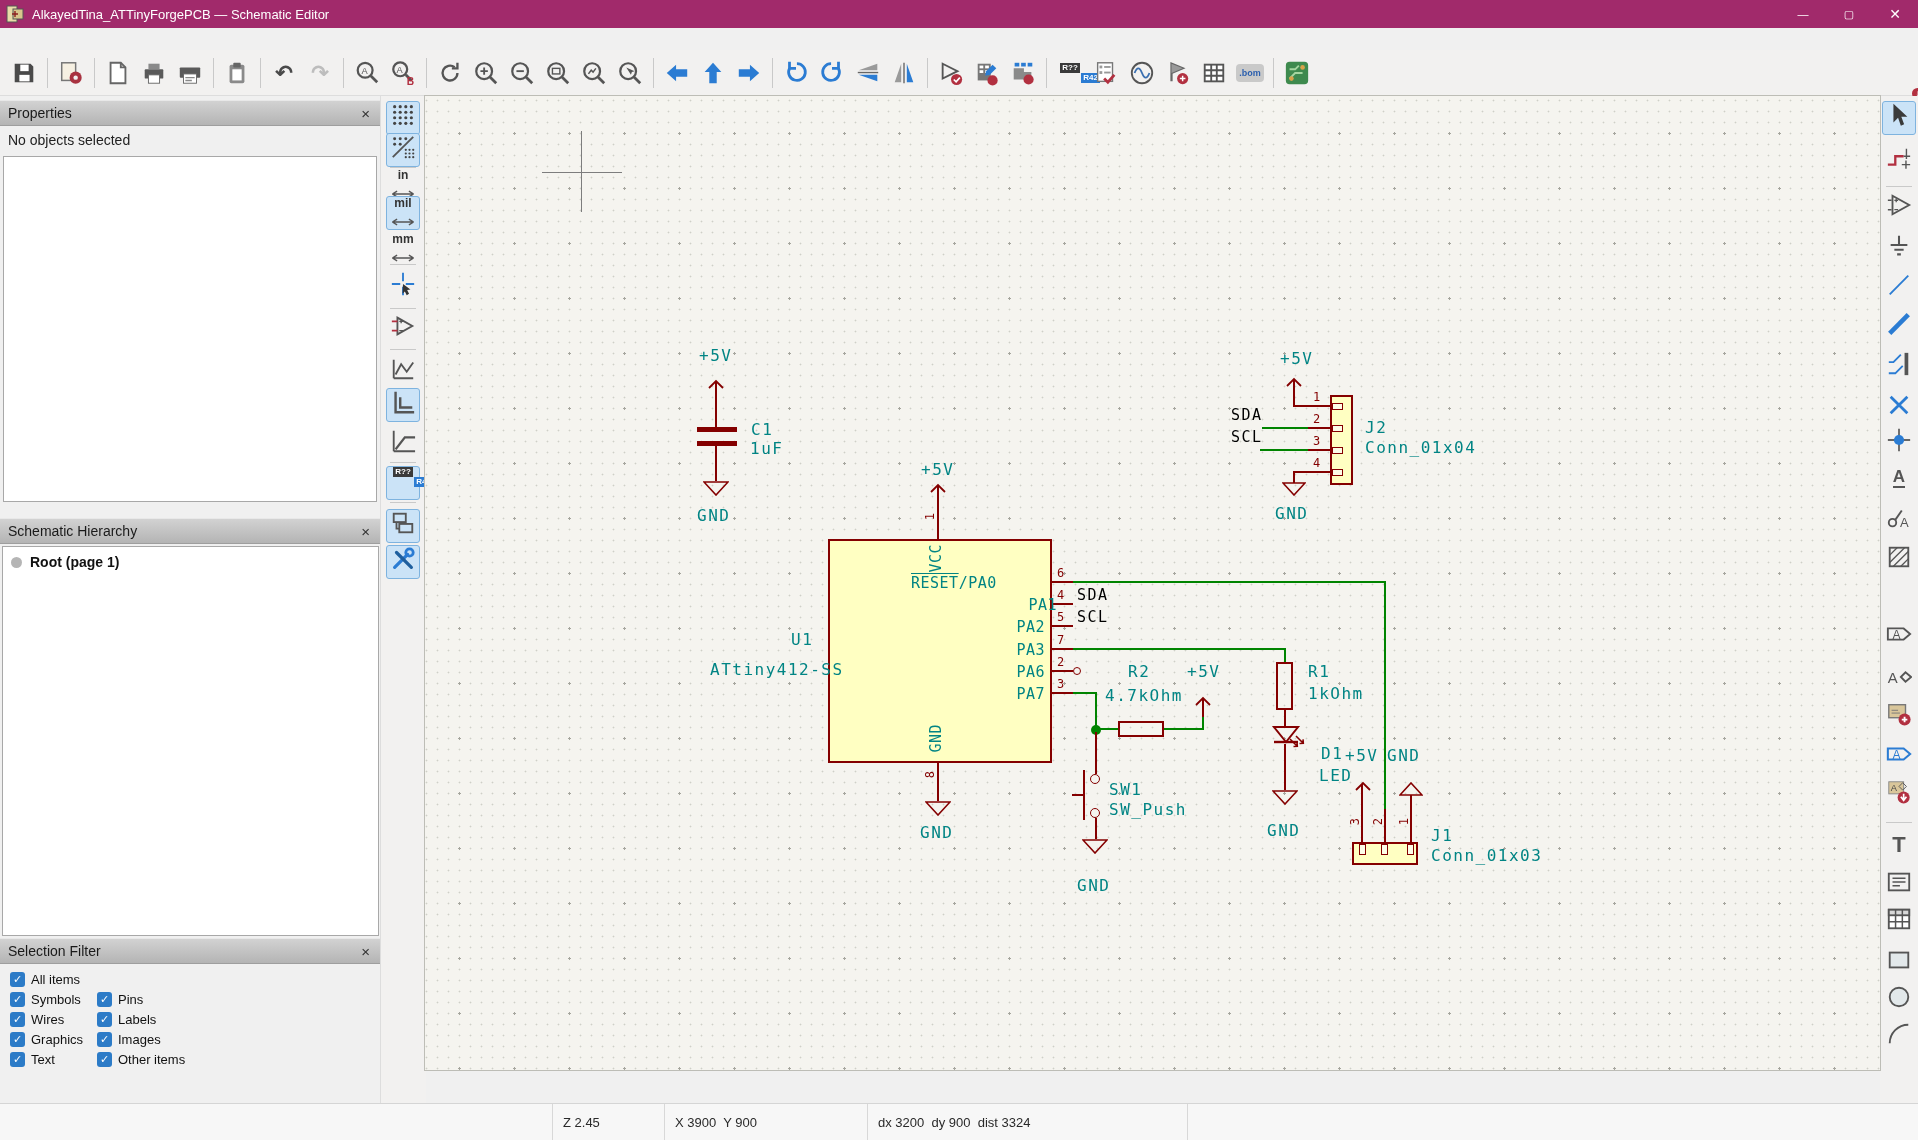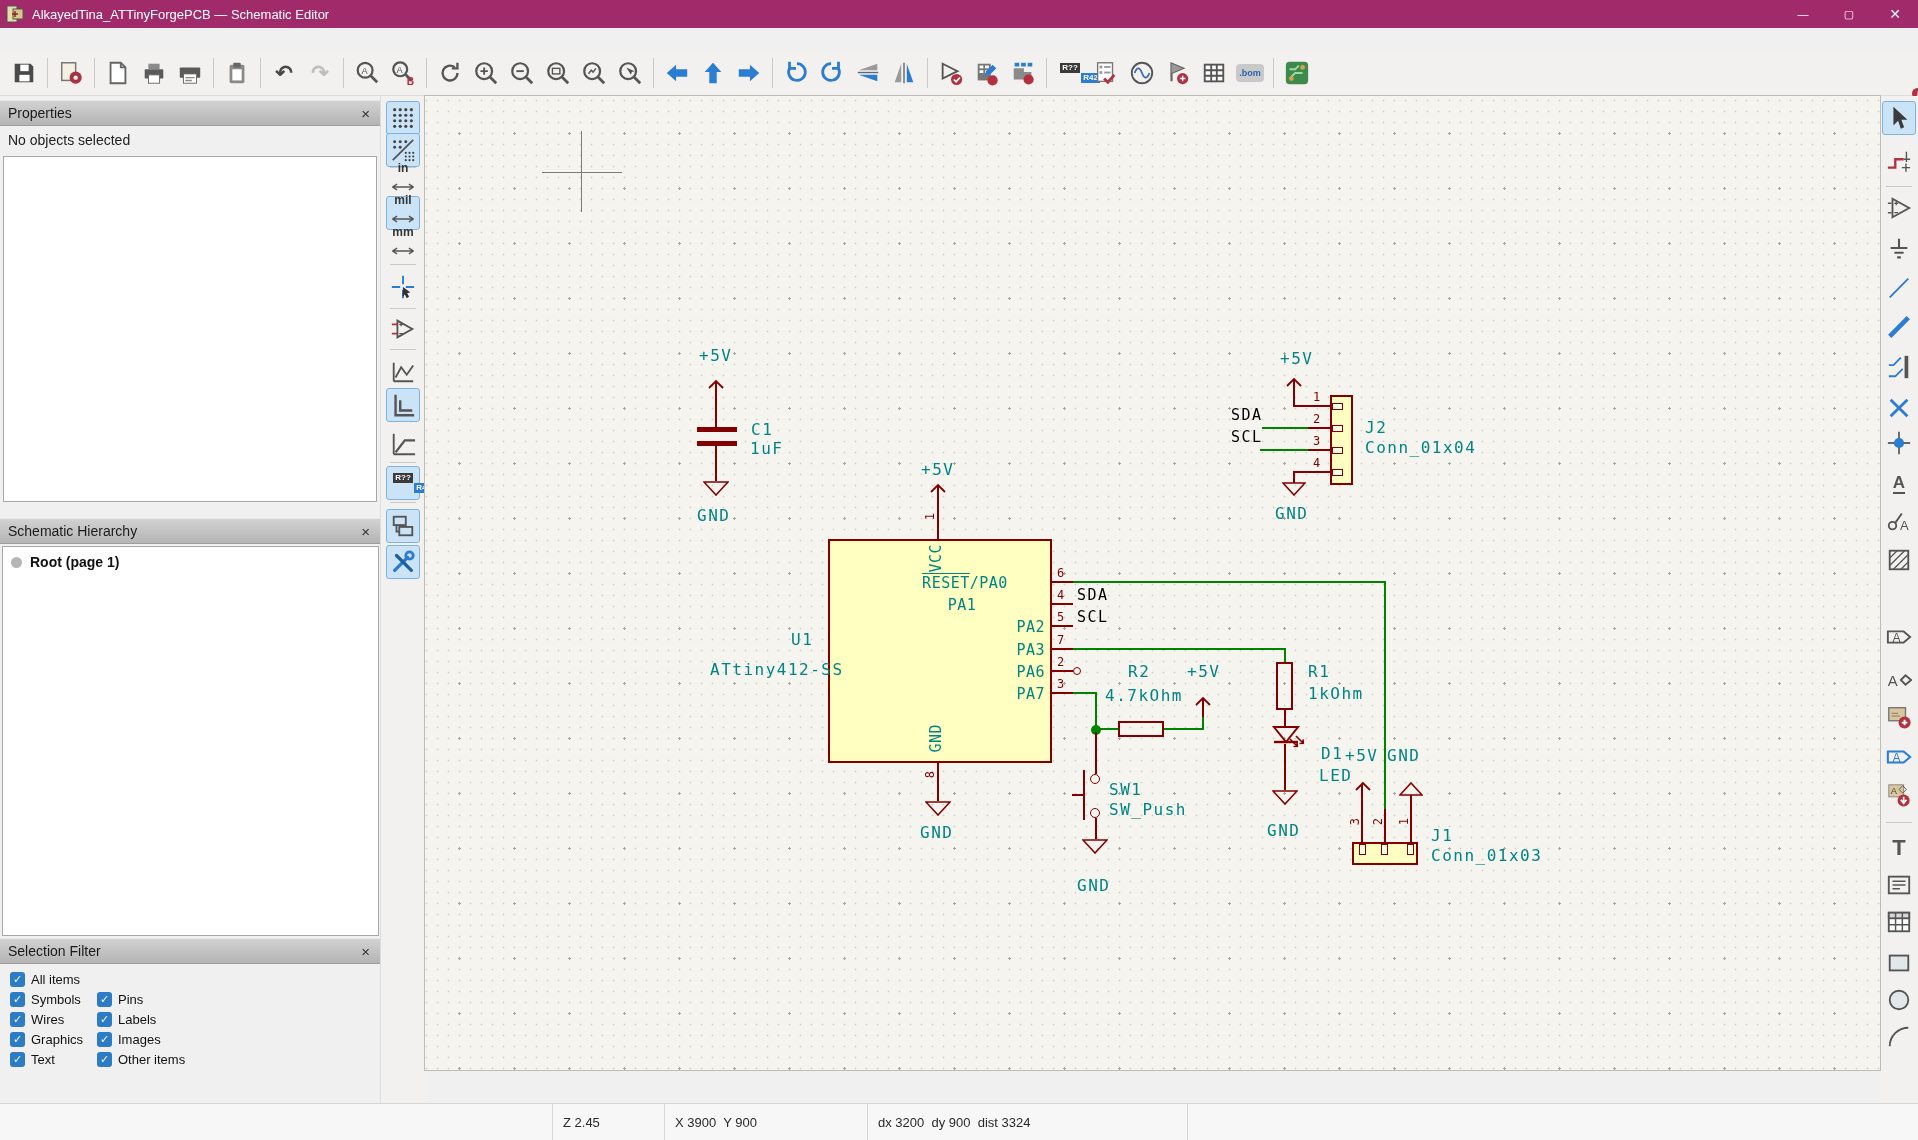"in" .sbtn { align-items: center -> flex-start }
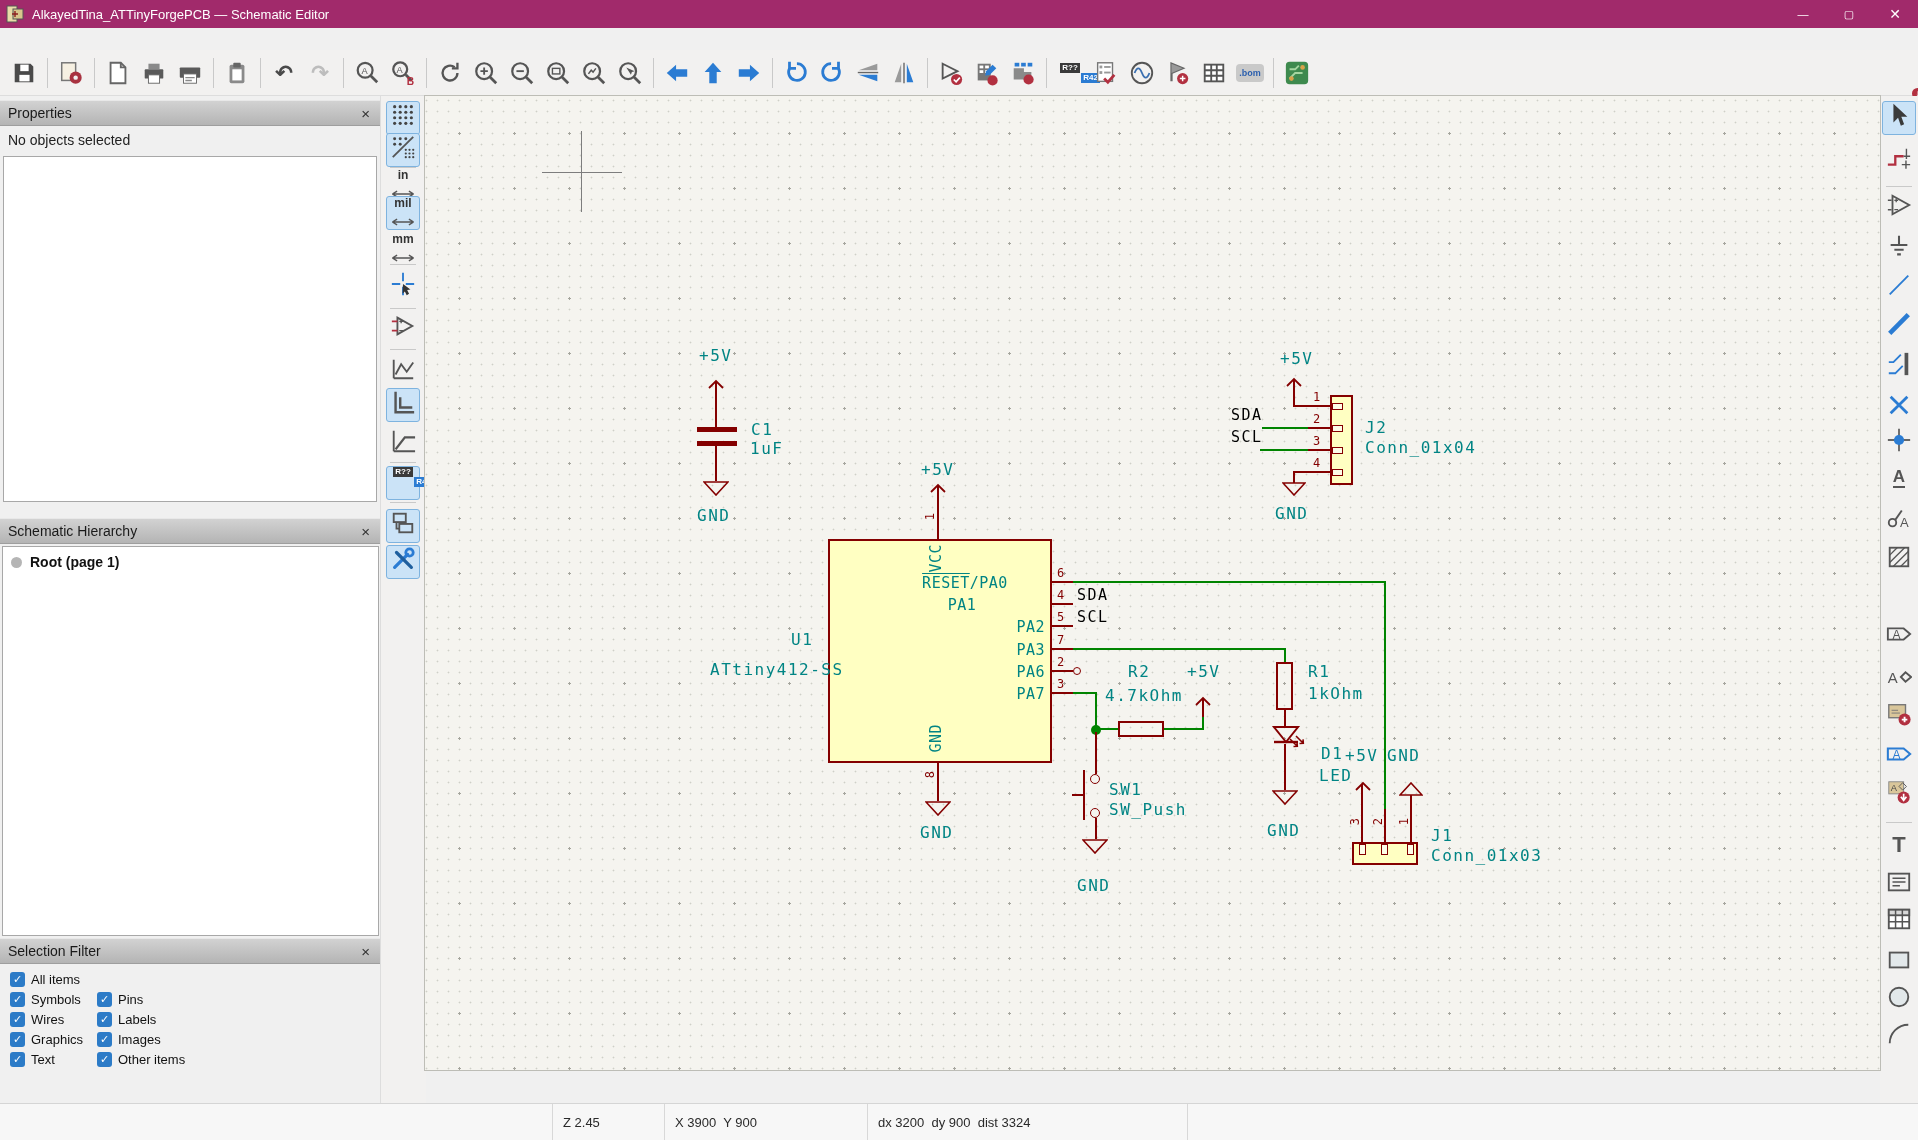"RESET/PA0" div.pname { left: 465px -> 486px; text-align: center -> left }
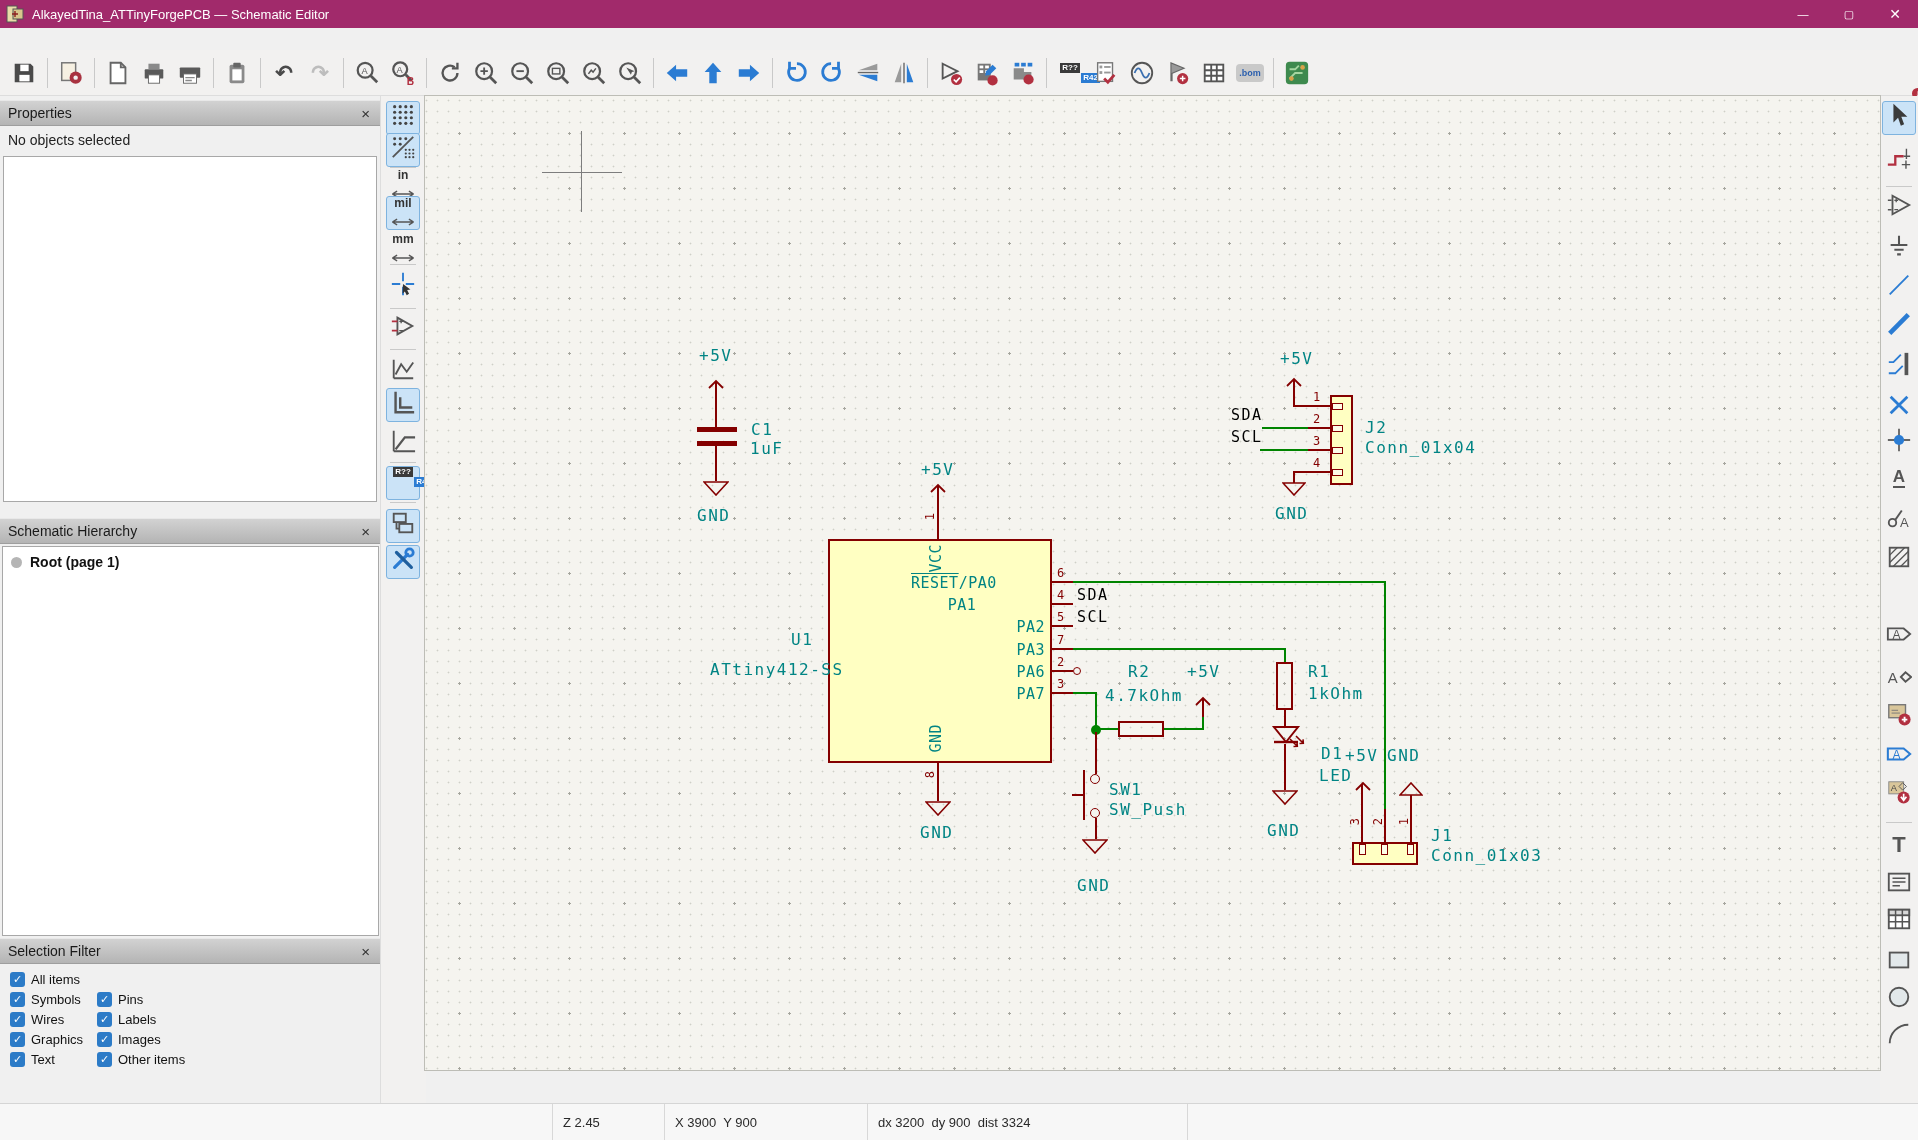"PA1" div.pname { left: 462px -> 482px; text-align: center -> right }
